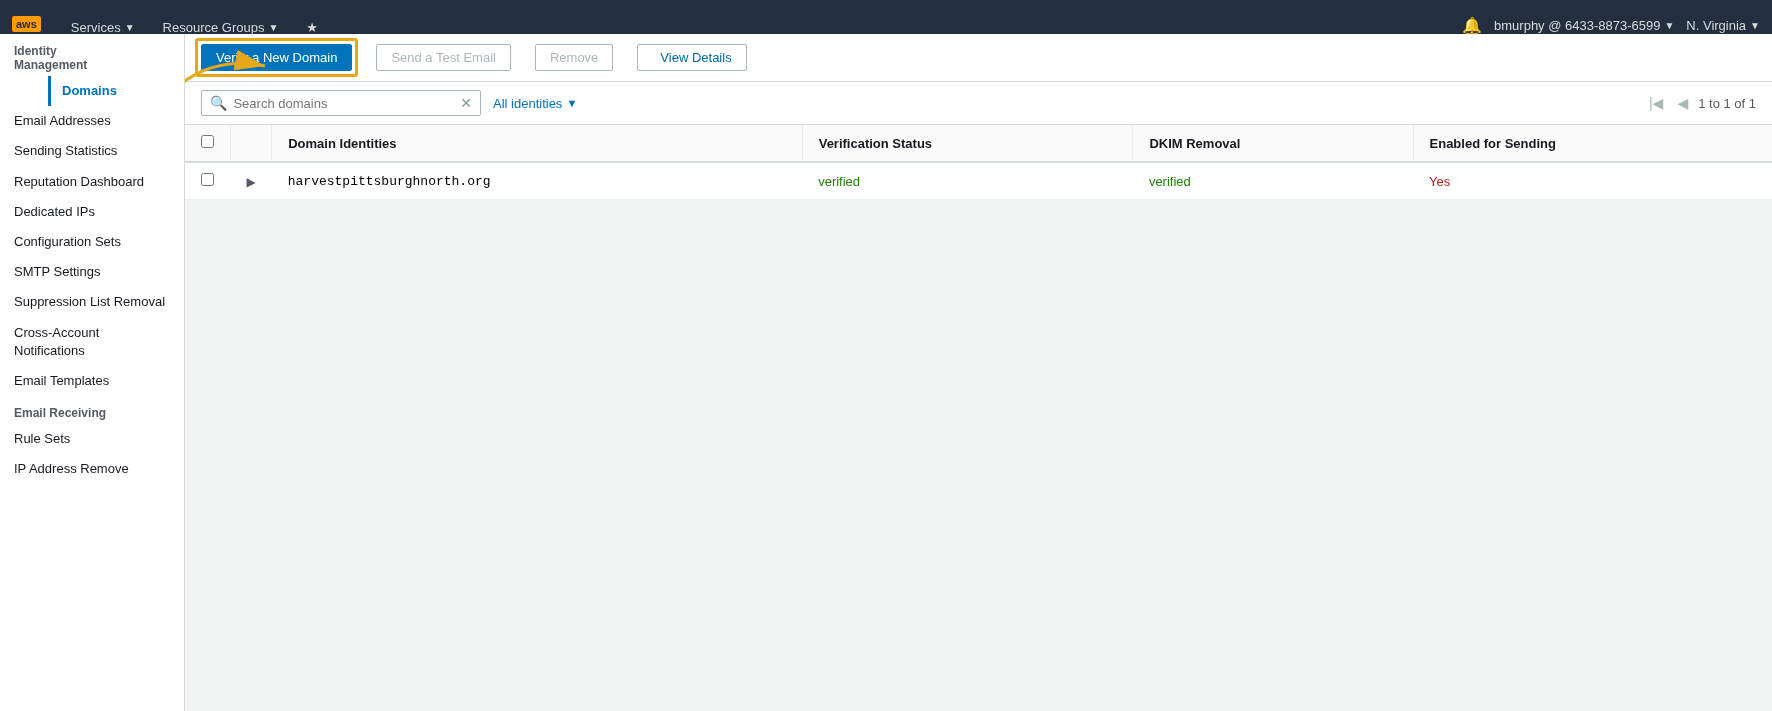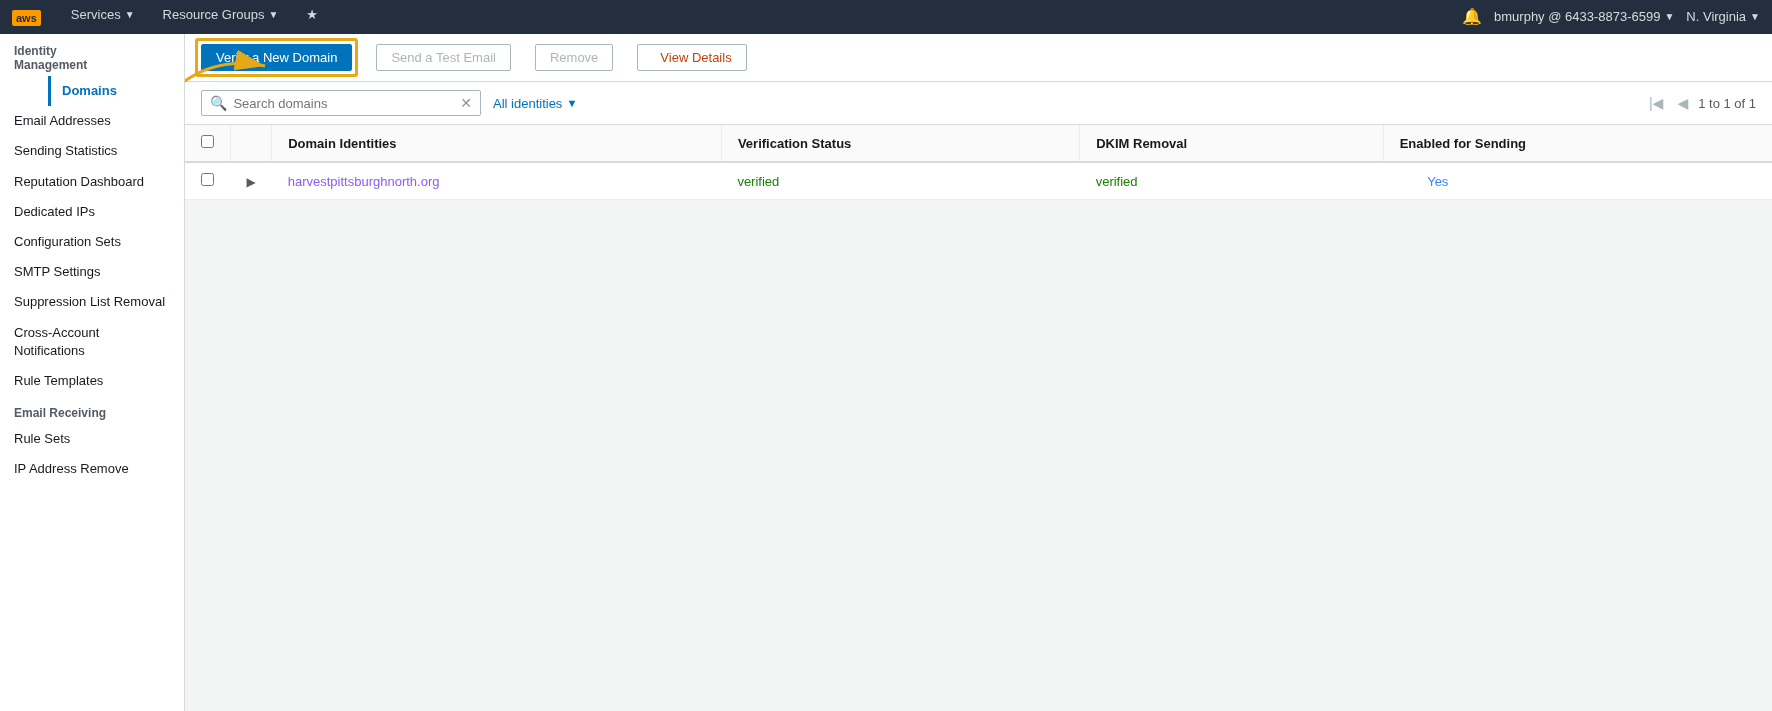"aws" .top-nav { align-items: flex-end -> flex-start; padding: 8px 12px -> 16px 12px }
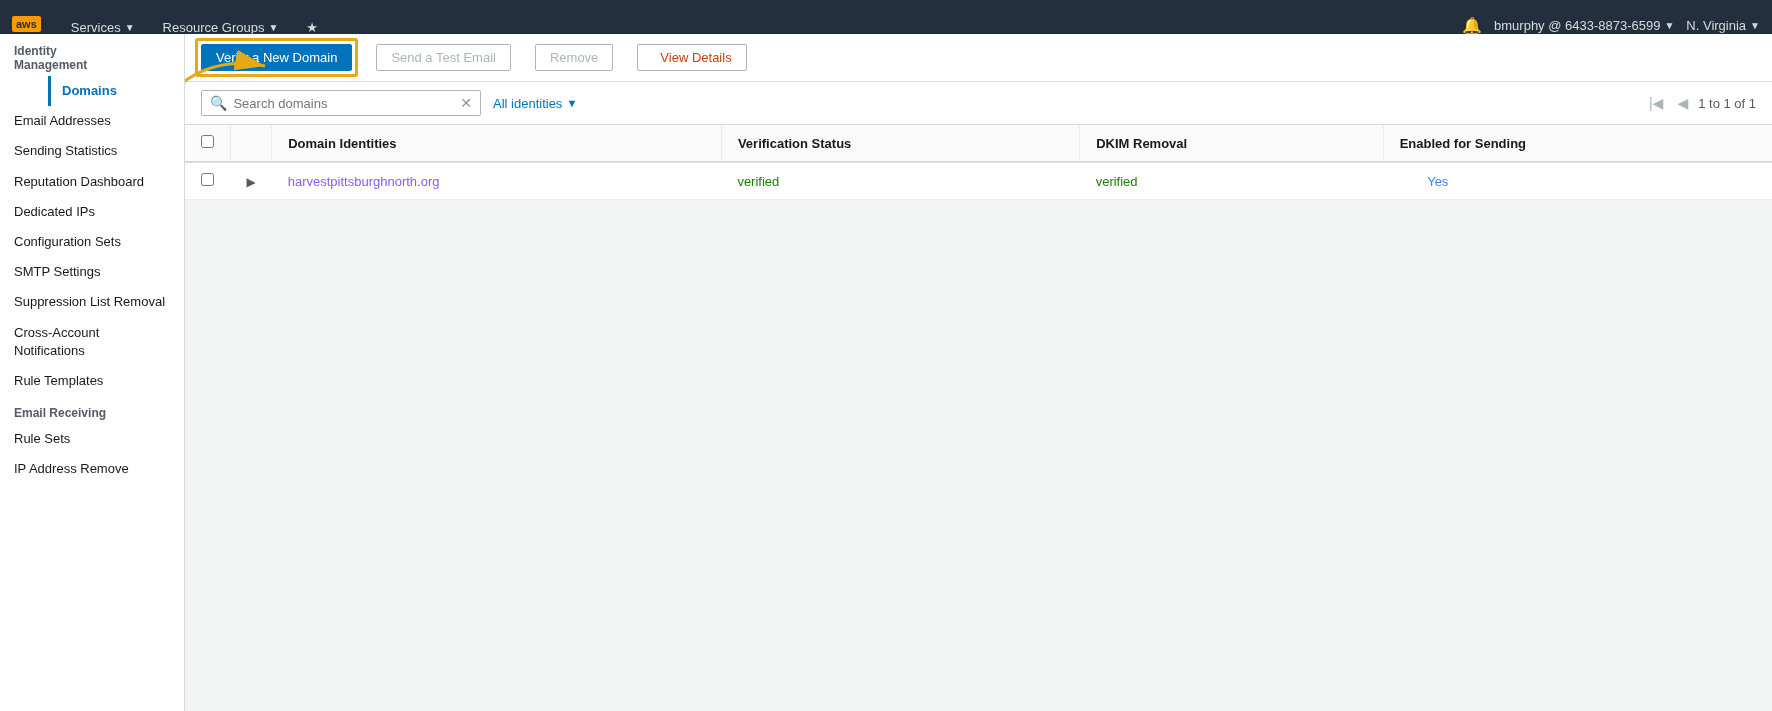"View Details" button.btn-secondary { color: #c2410c -> #0369a1 }
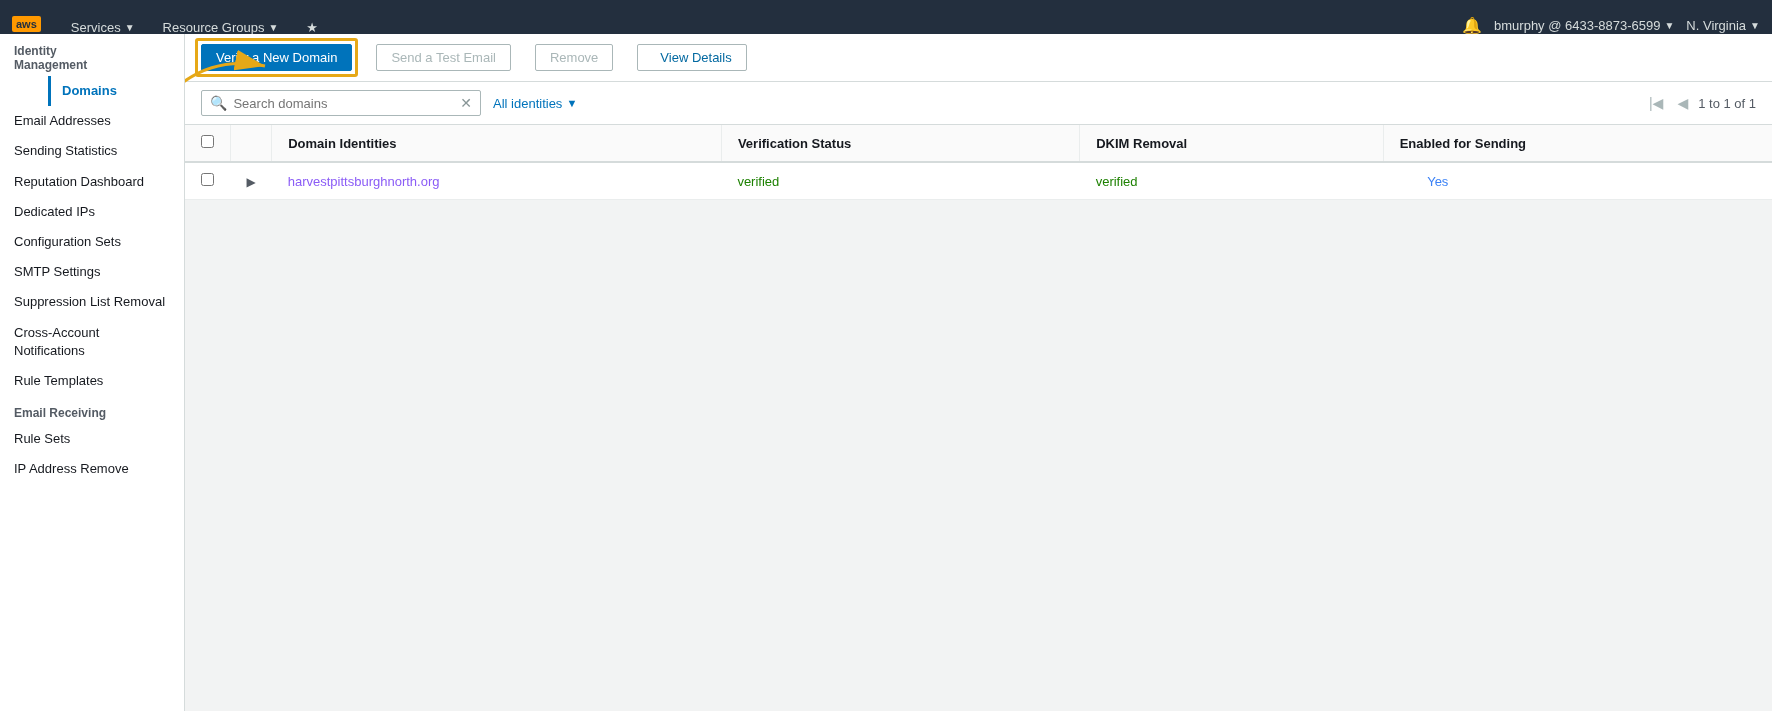"harvestpittsburghnorth.org" .domain-link { color: #8b5cf6 -> #000000; font-family: none -> Liberation Mono, monospace }
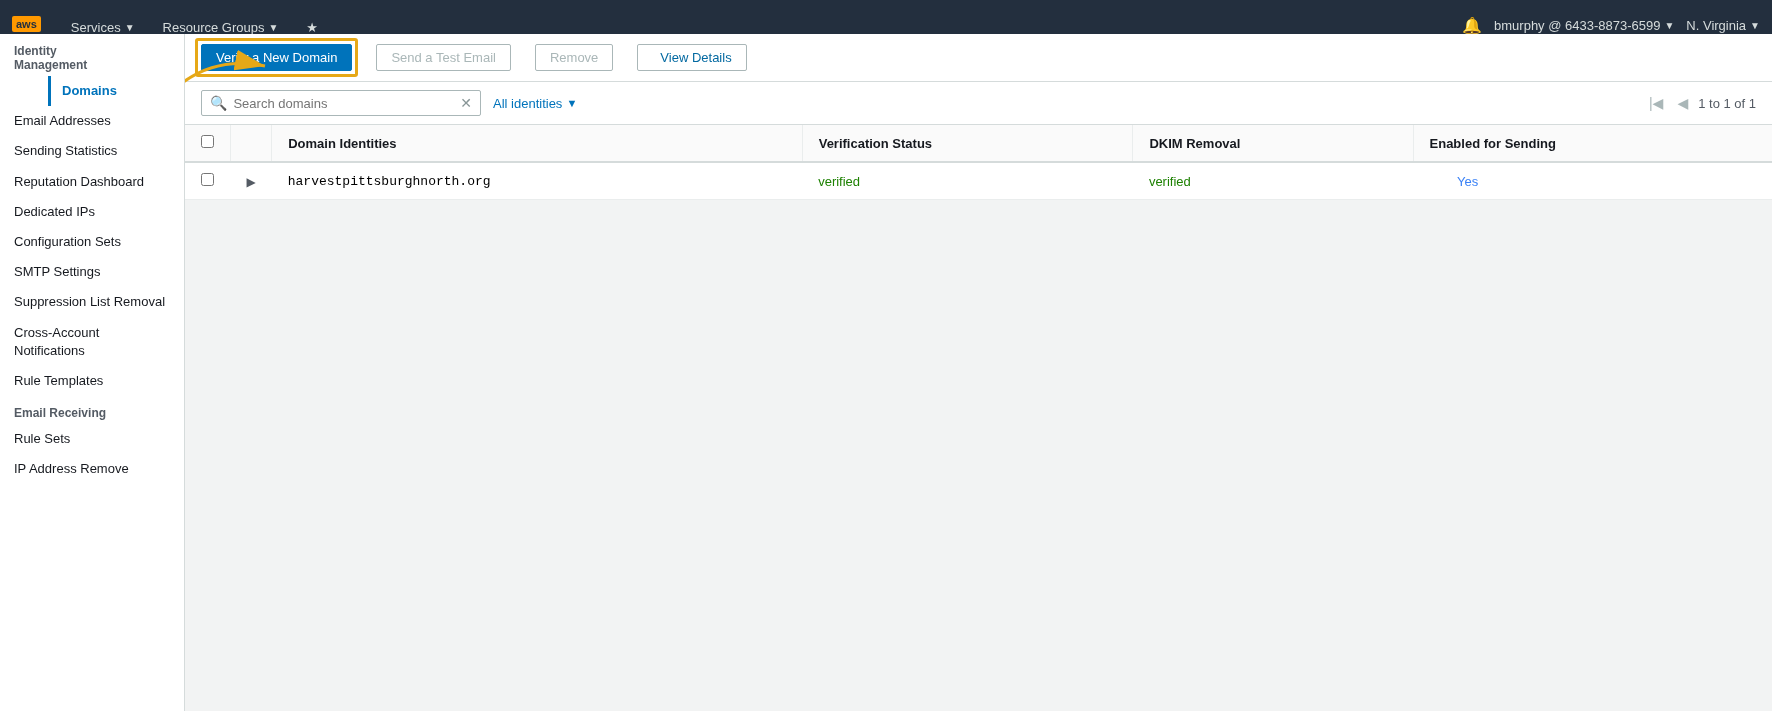"Yes" .yes-text { color: #3b82f6 -> #b91c1c; margin-left: 28px -> none }
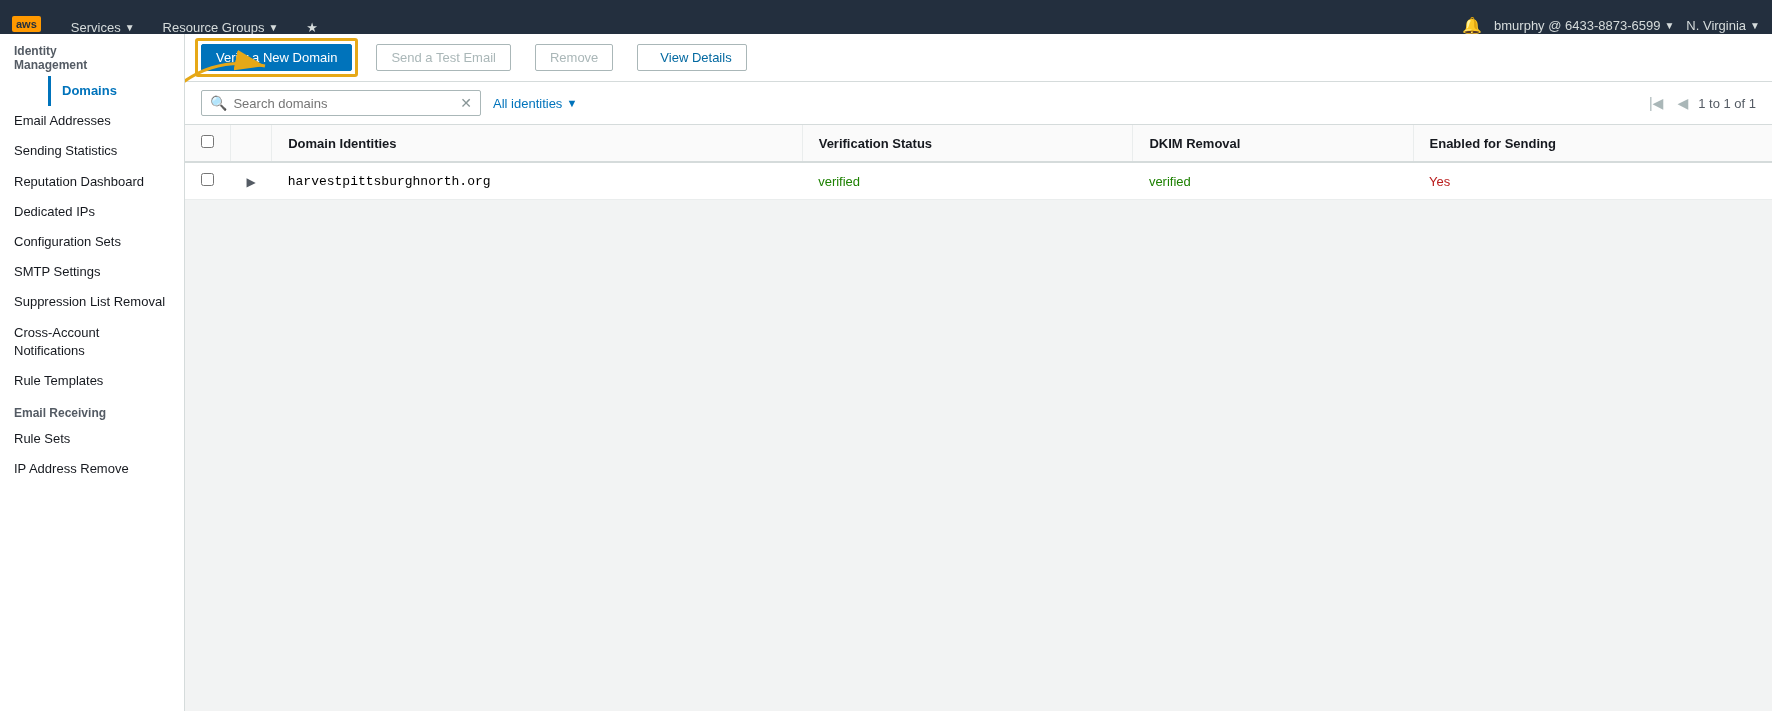"Rule Templates" div.sidebar-item { text: Rule -> Email }
